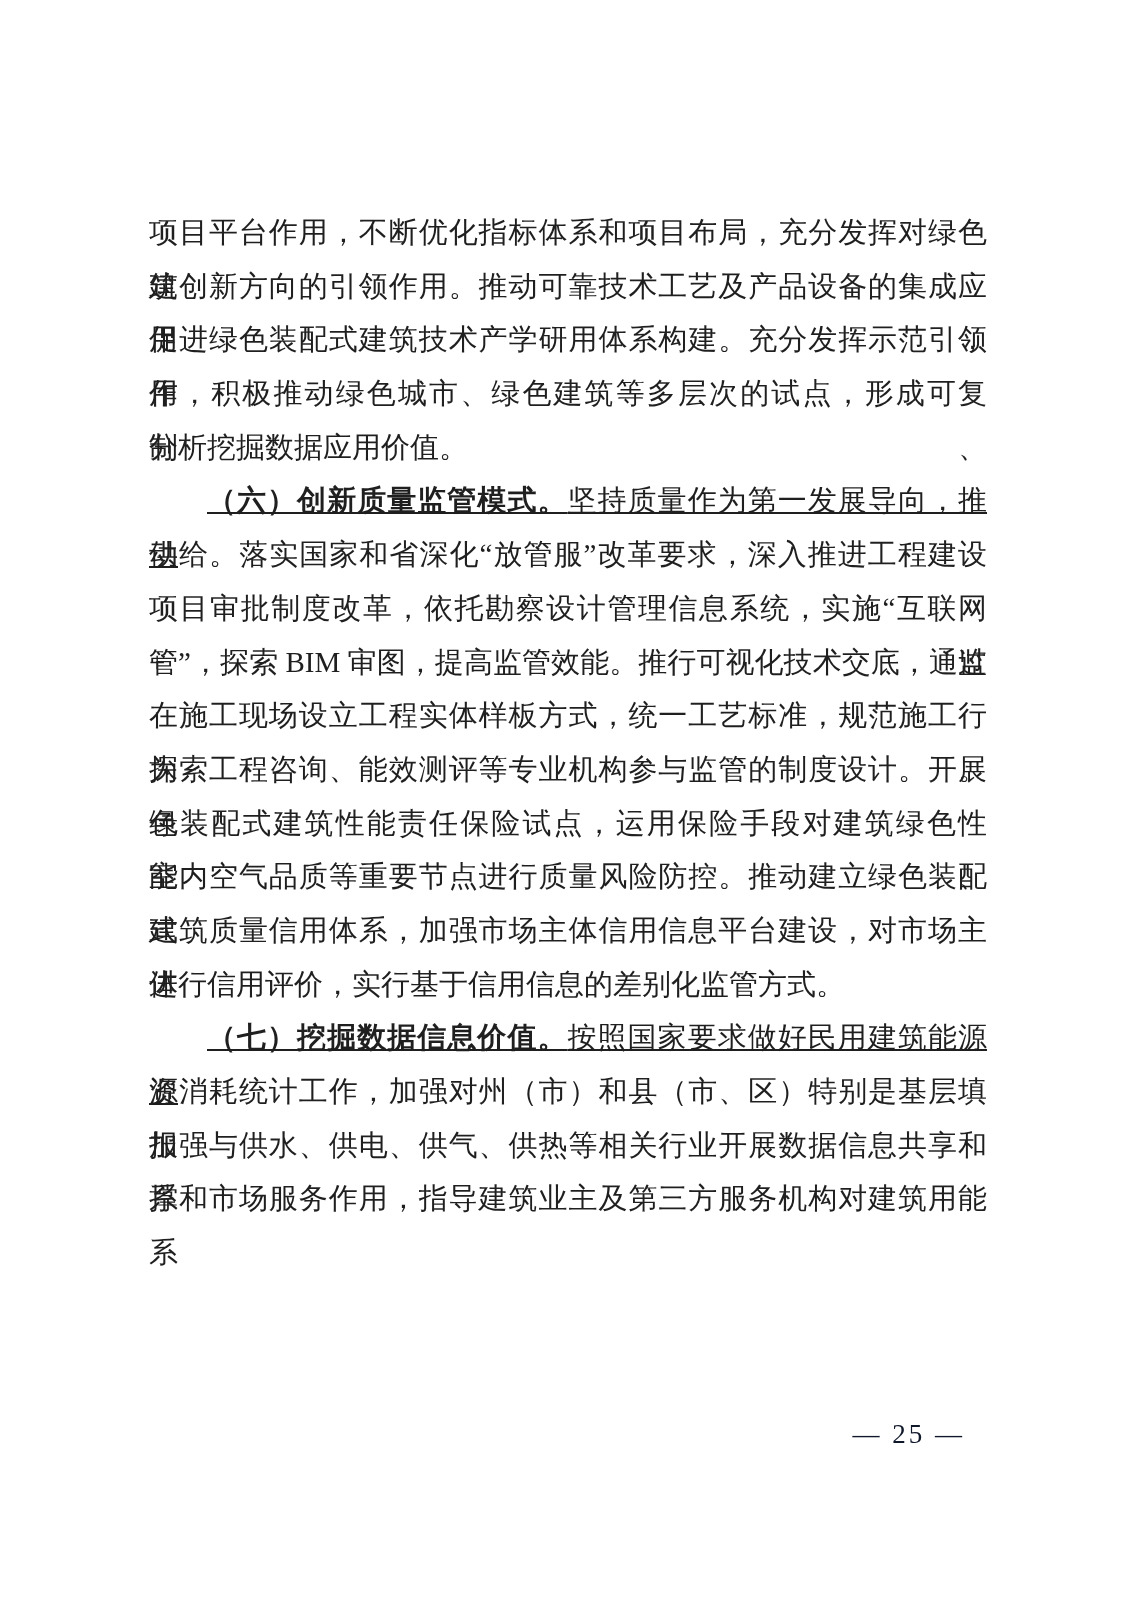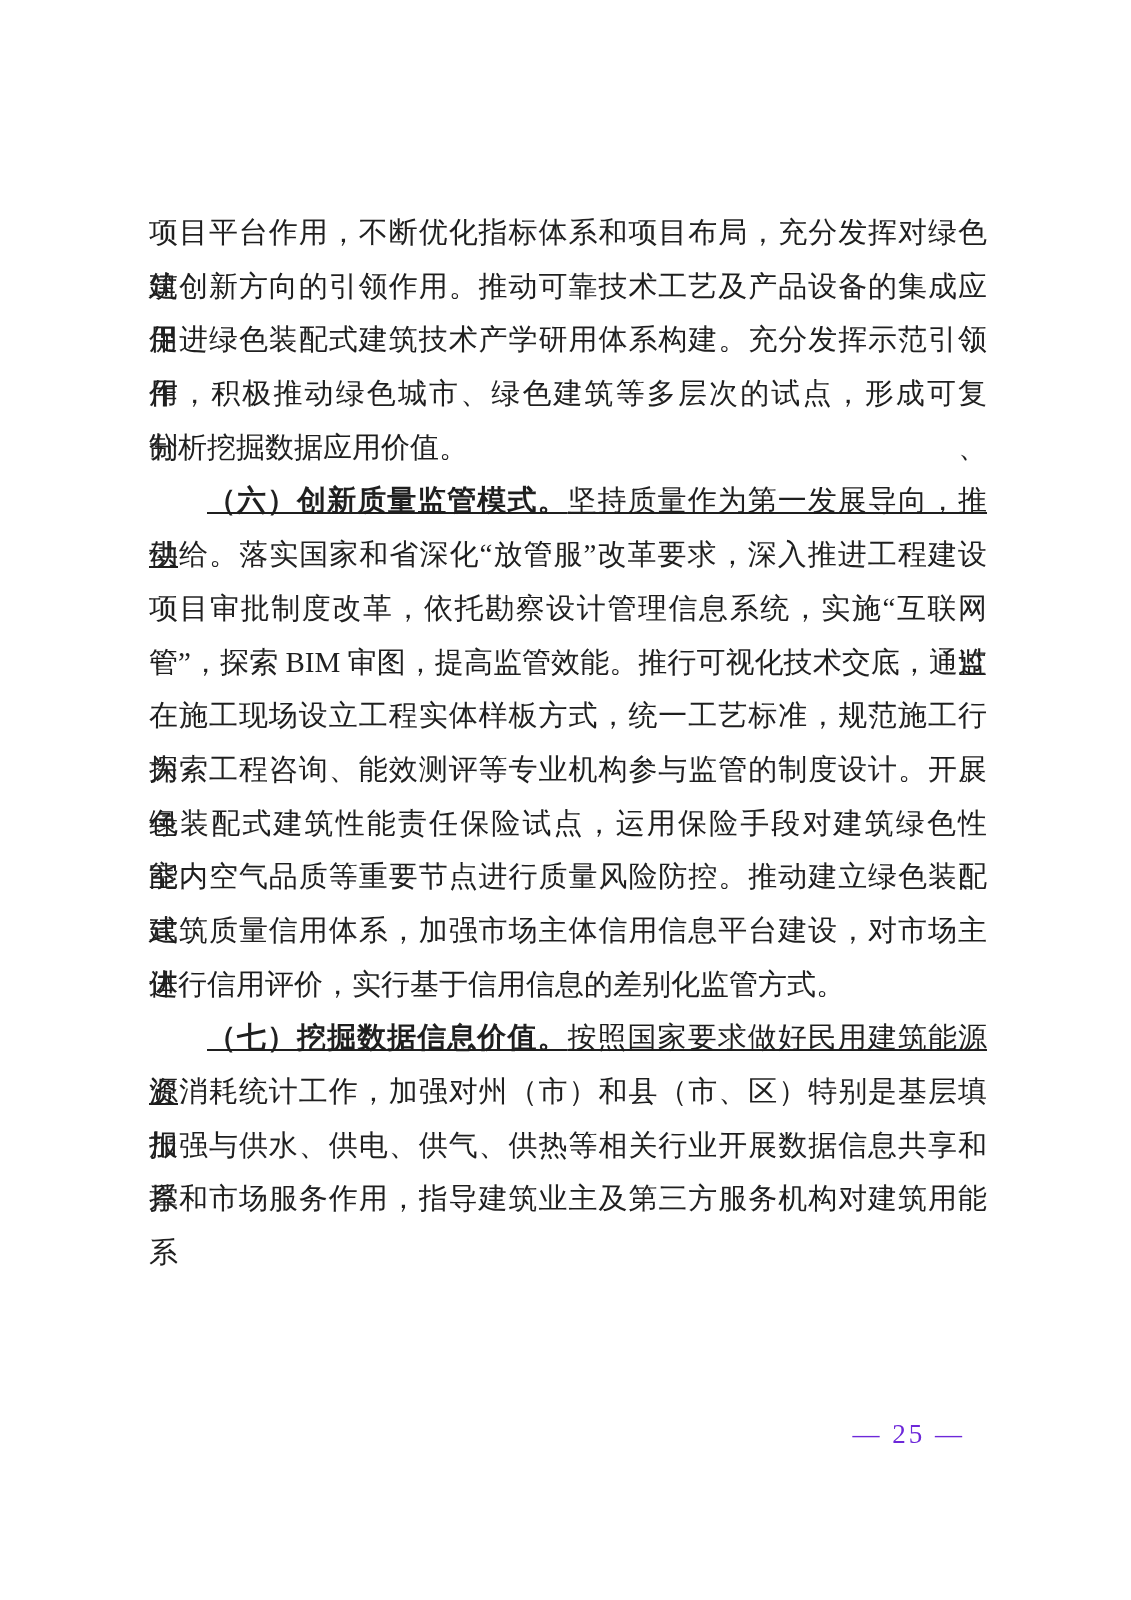"— 25 —" .footer { color: #6d28d9 -> #0f172a }
